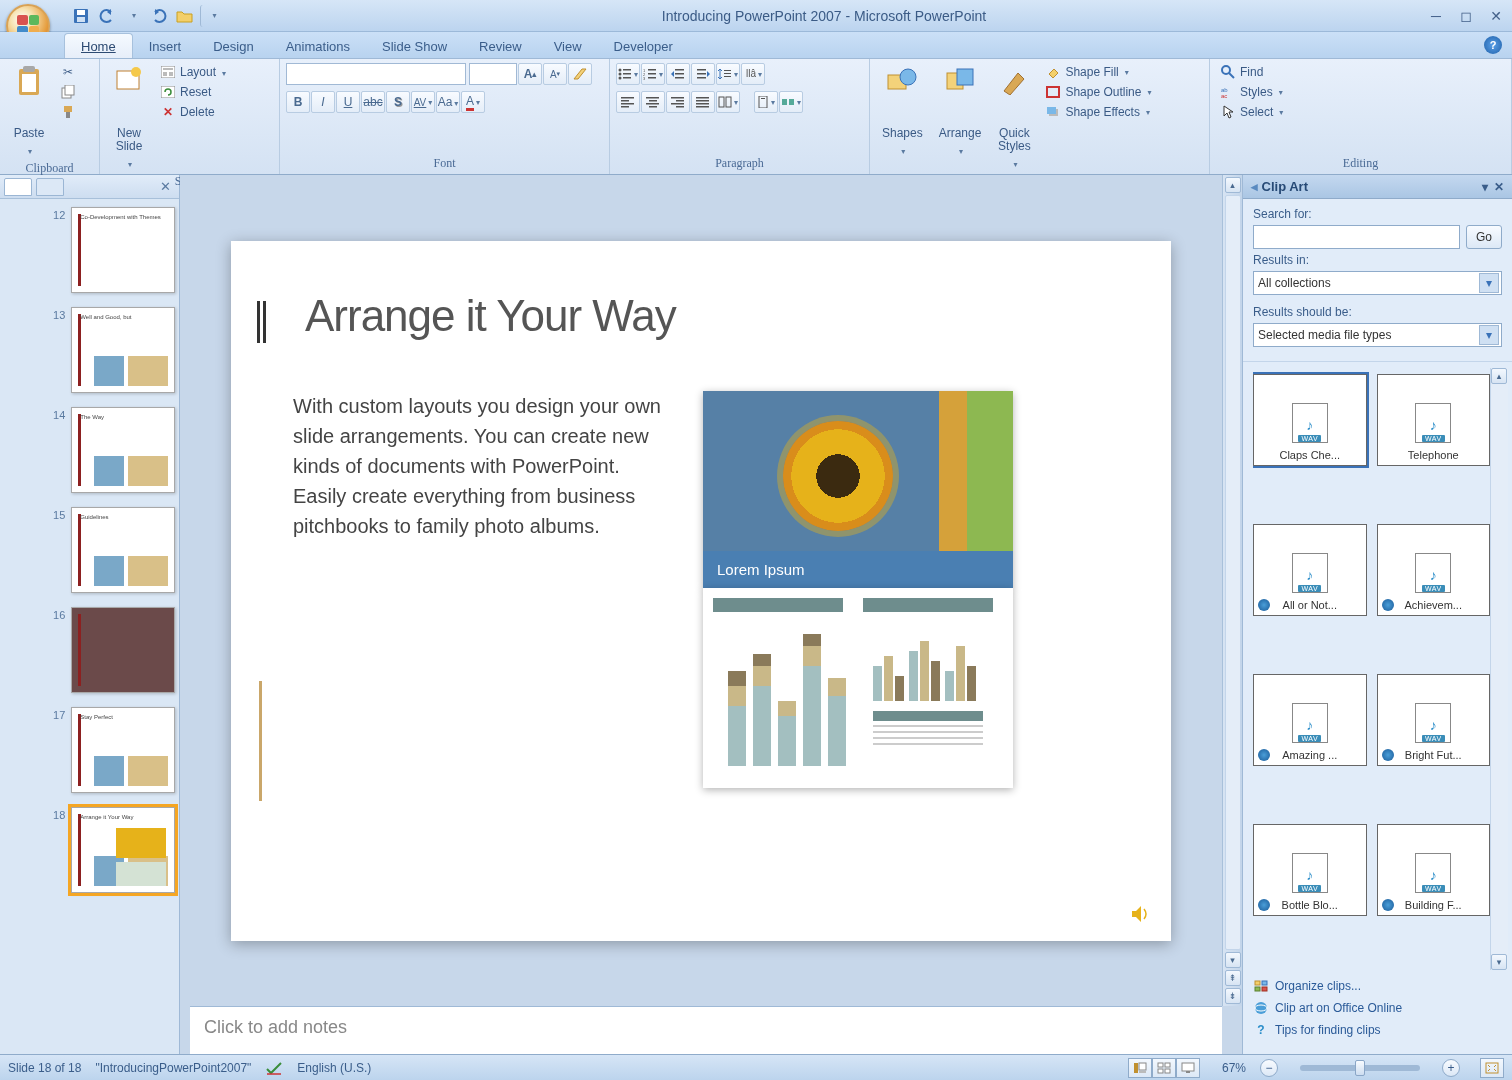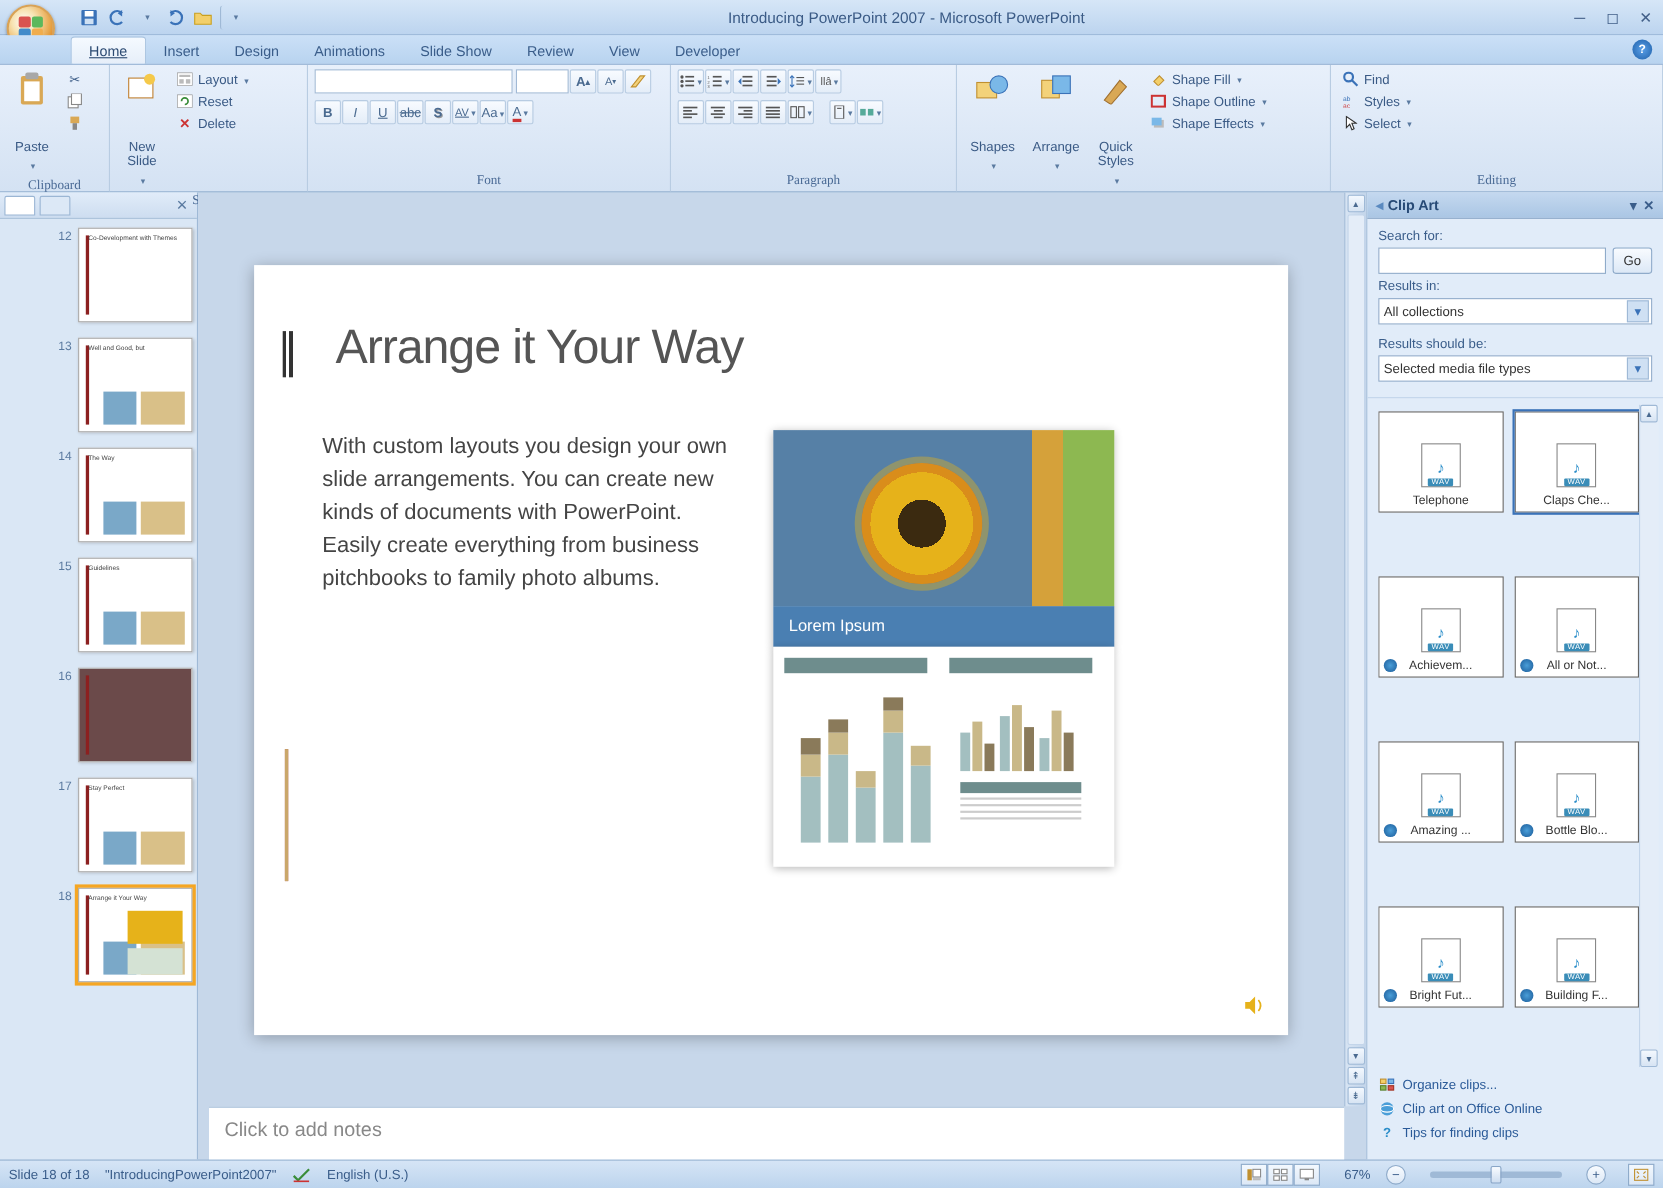"Telephone" div.clip-item { order: before "Claps Che..." -> after "Claps Che..." }
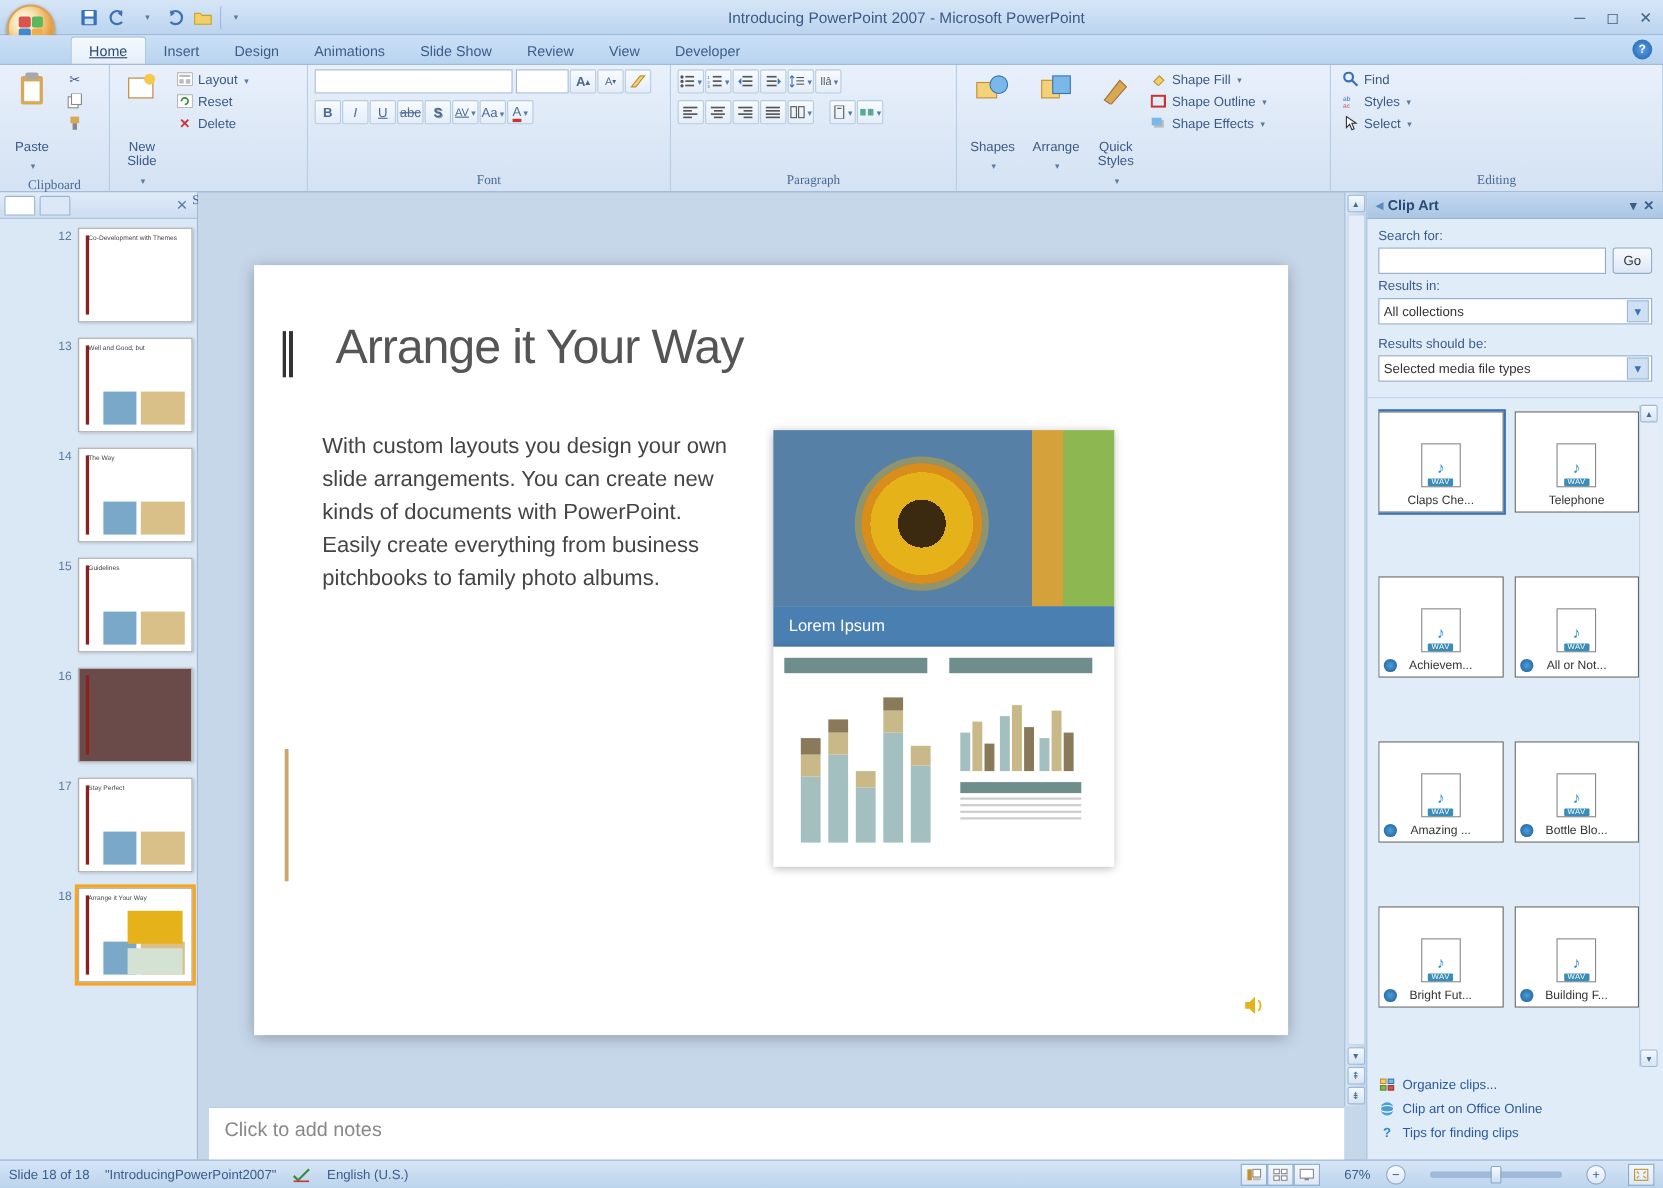"Achievem..." div.clip-item { order: before "All or Not..." -> after "All or Not..." }
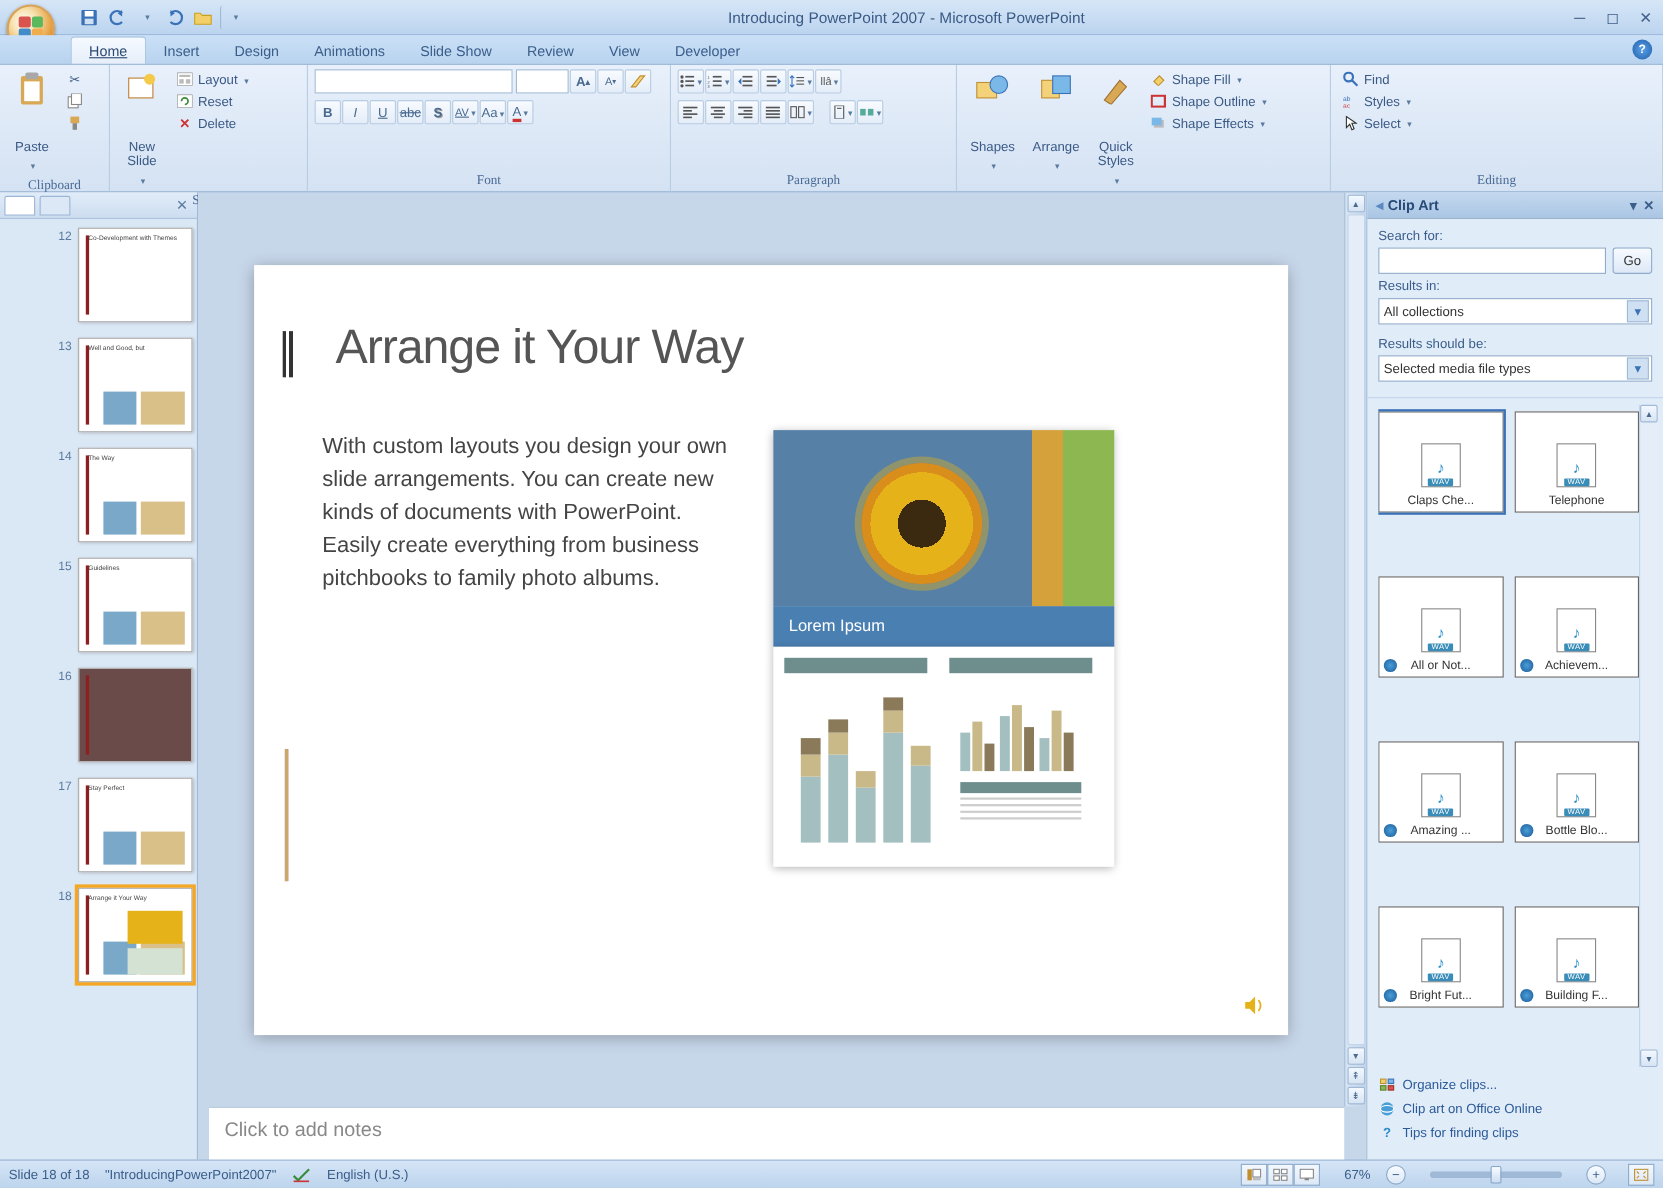"Bottle Blo..." div.clip-item { order: before "Bright Fut..." -> after "Bright Fut..." }
